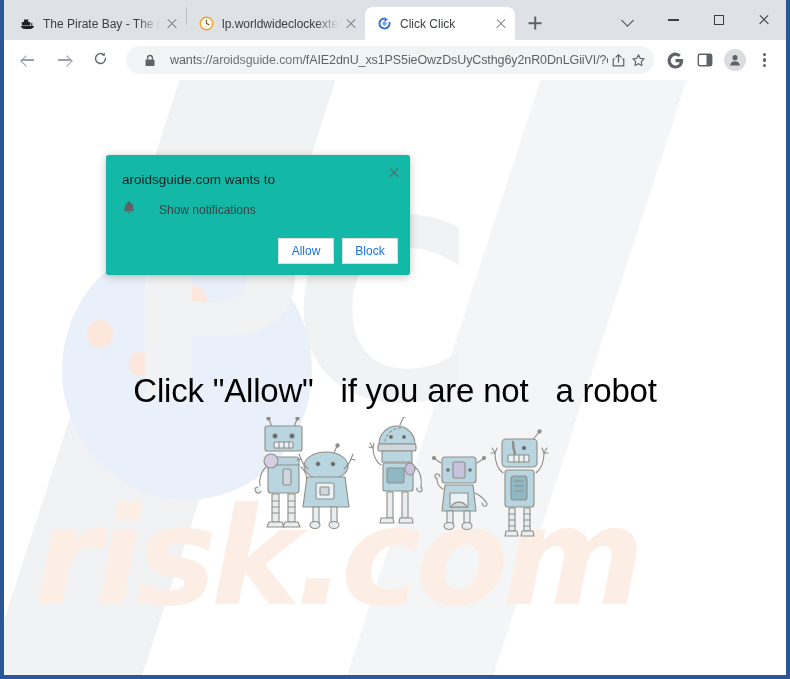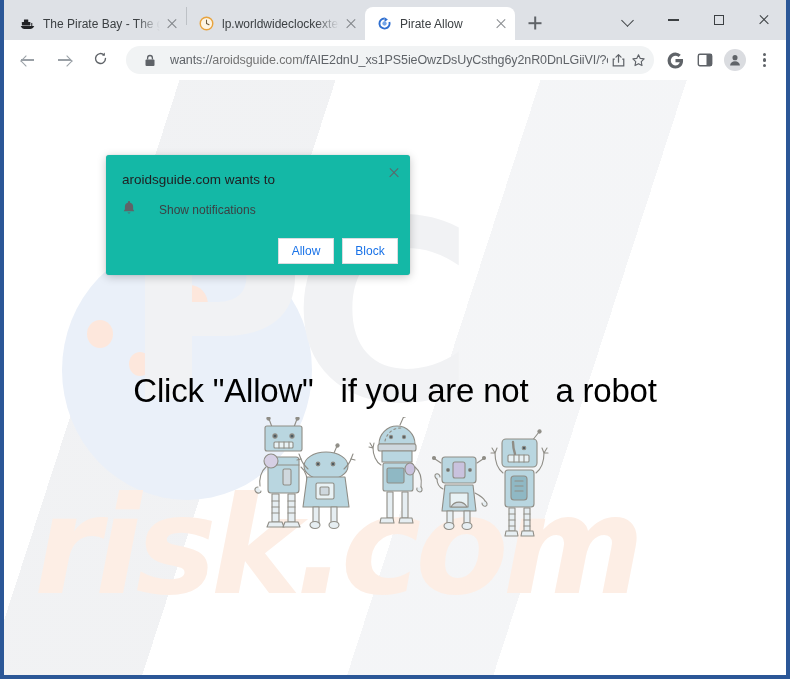"Pirate Allow" span.tab-title { text: Pirate Allow -> Click Click }
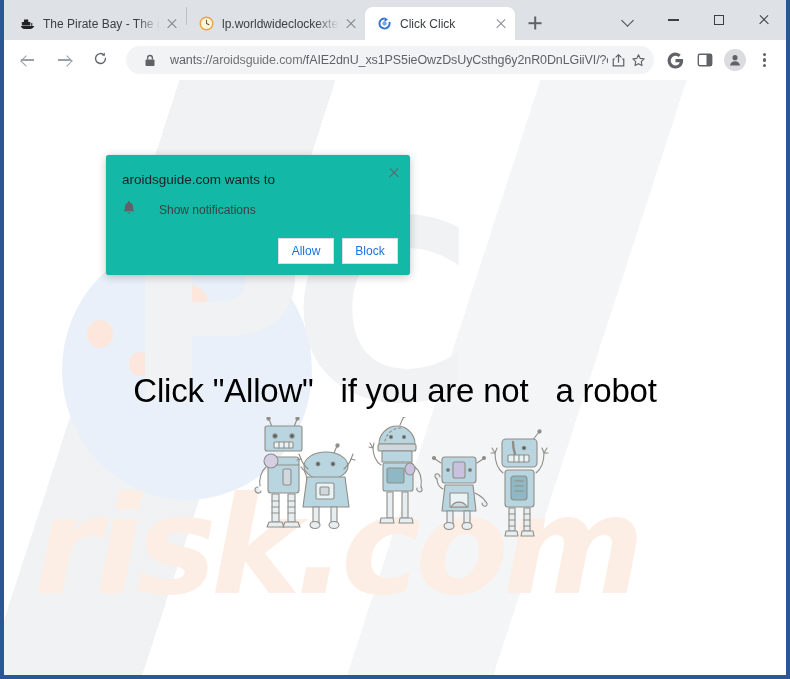"risk.com" #wm-risk { top: 398px -> 409px }
